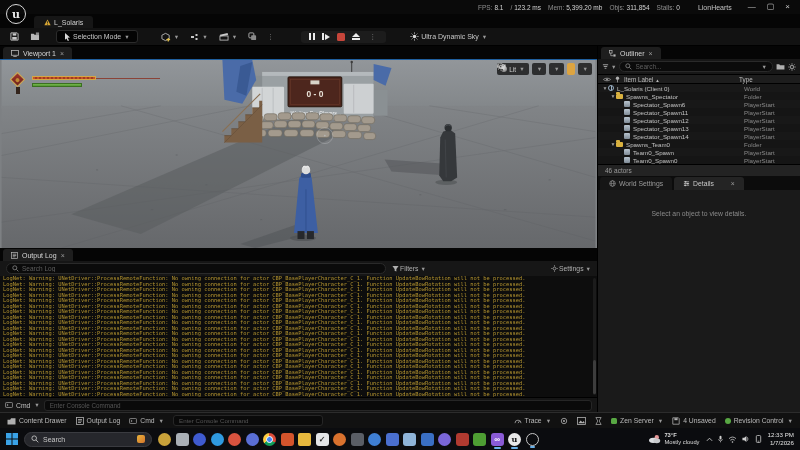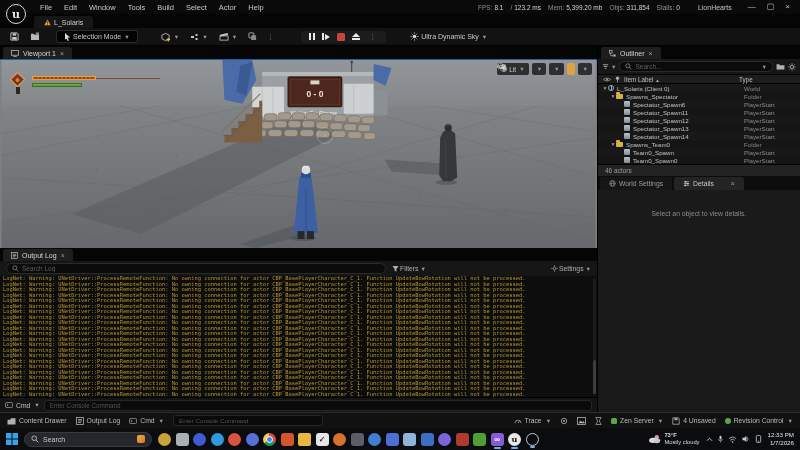"File" nav.menus { html: <nav> <span>File</span> <span>Edit</span> <span>Window</span> <span>Tools</span> <span>Build</span> <span>Select</span> <span>Actor</span> <span>Help</span> </nav> -> none }
